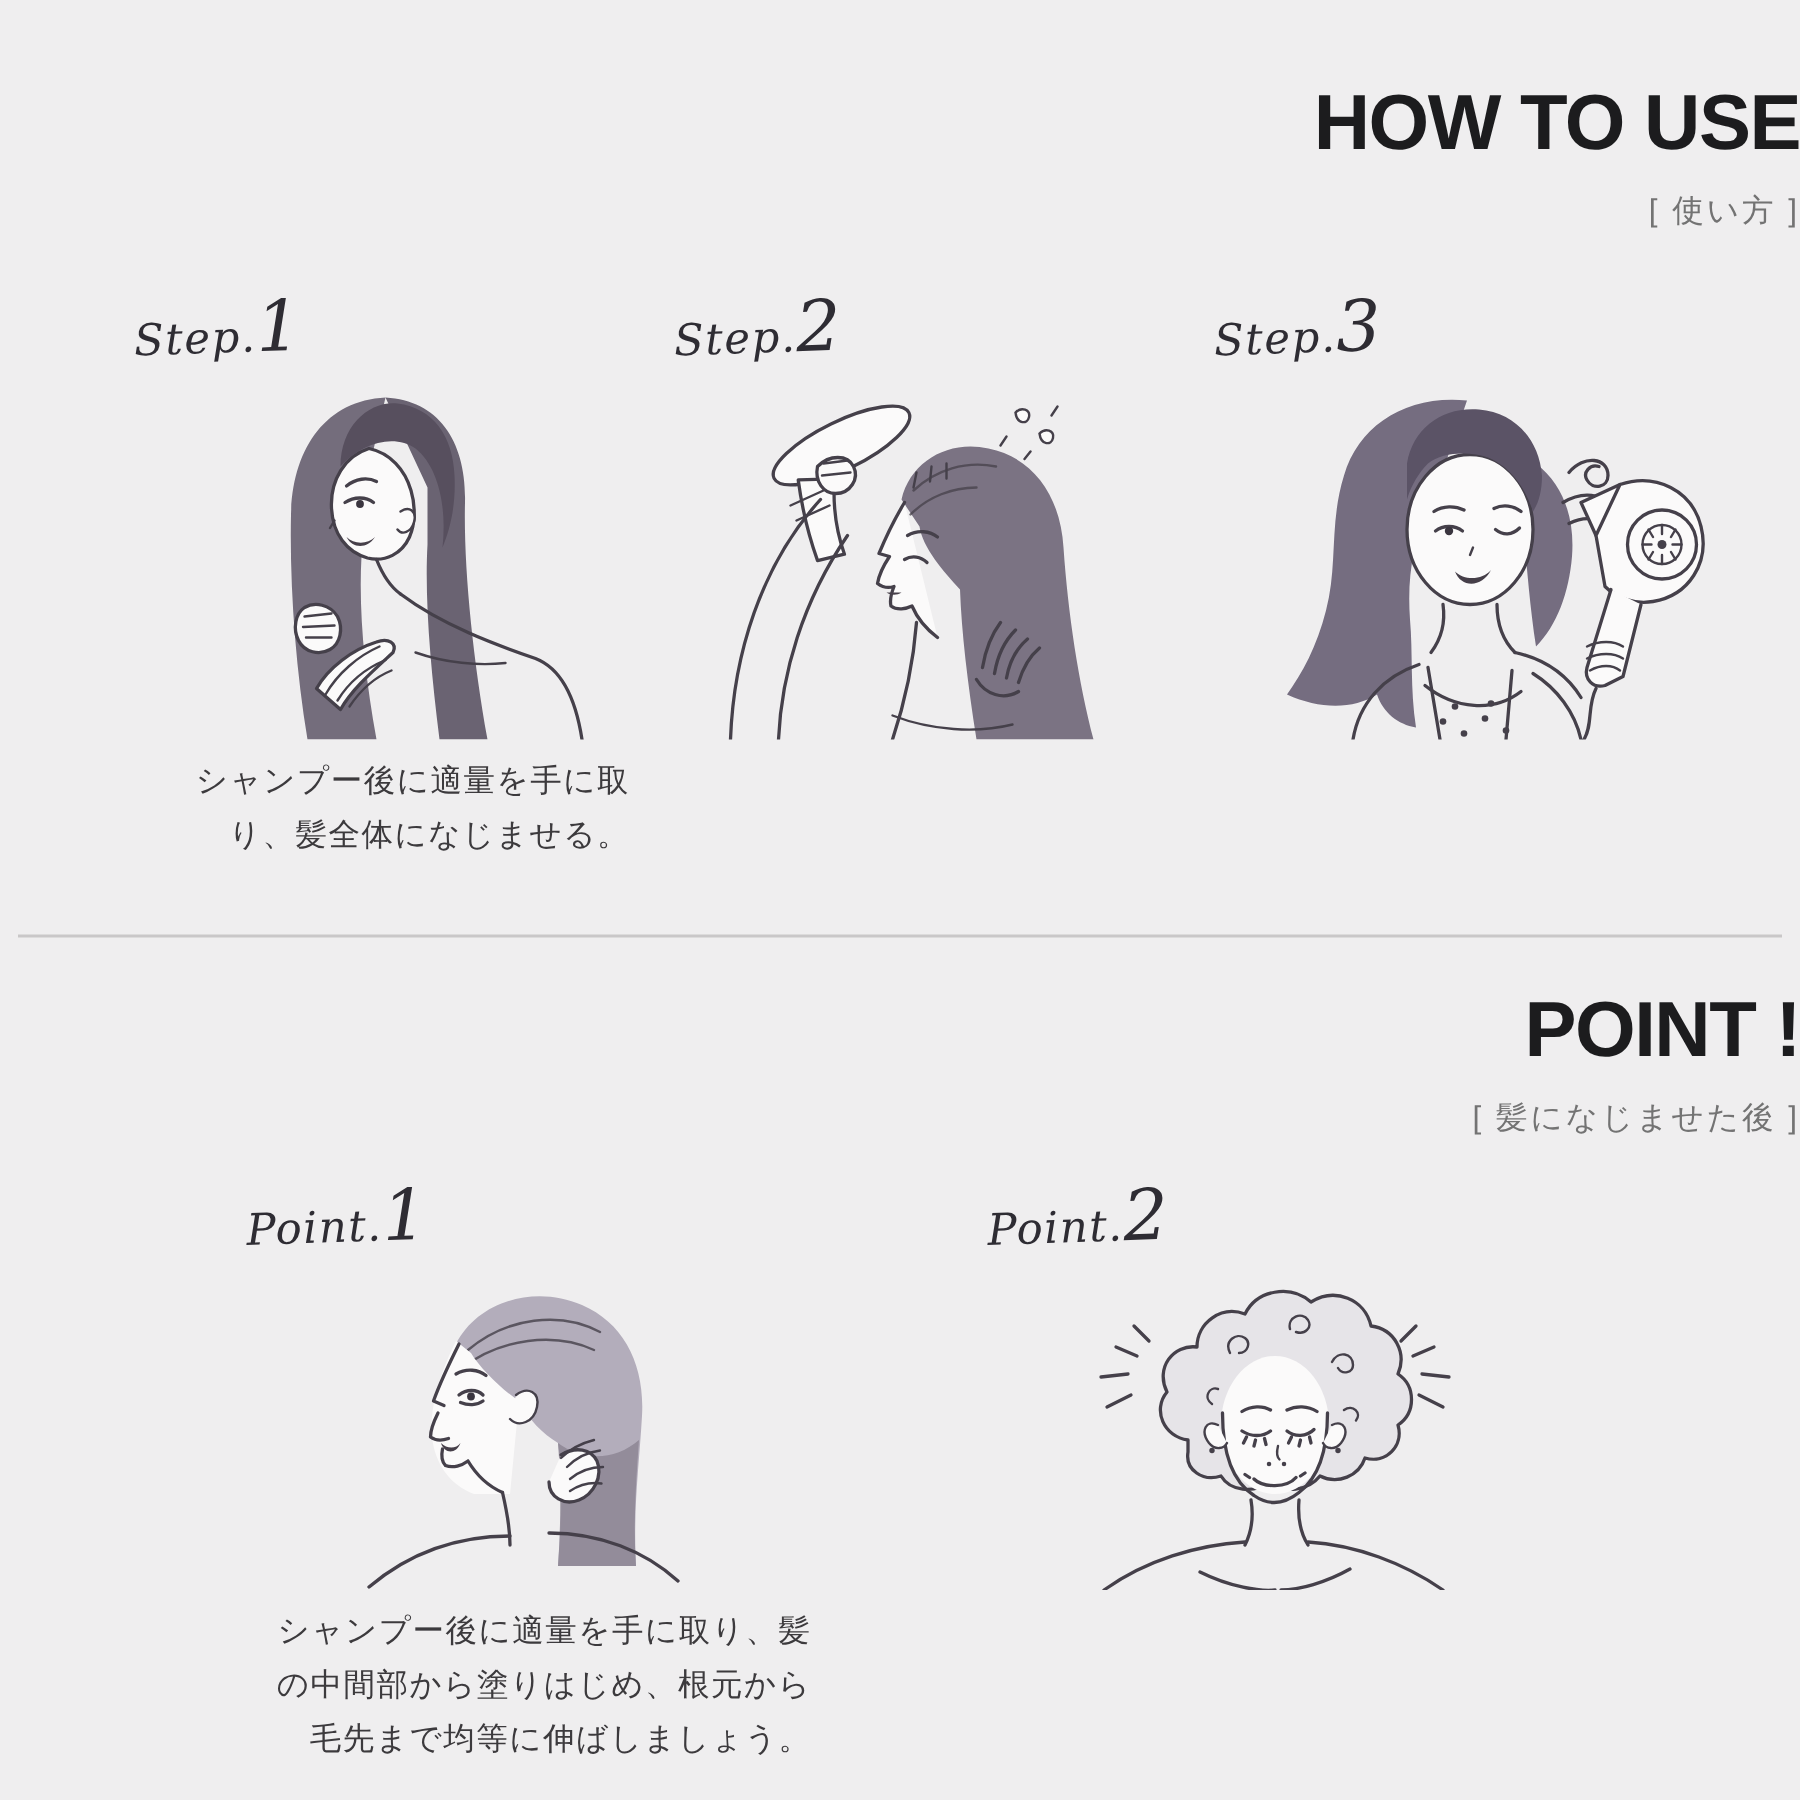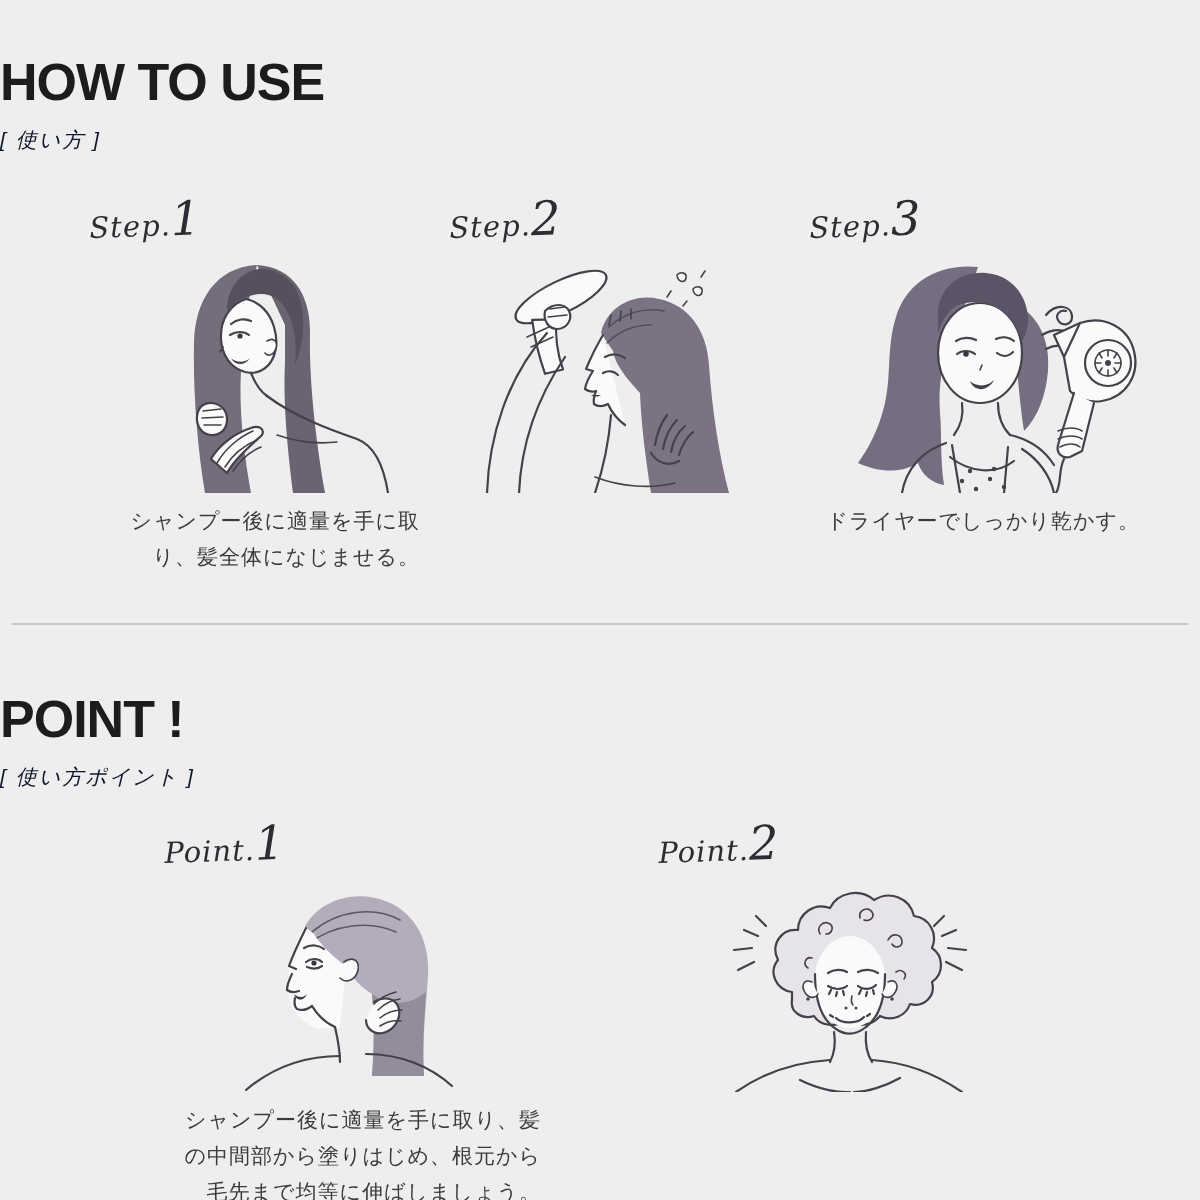"HOW TO USE" .section-head { margin-left: none -> 24px; text-align: left -> right }
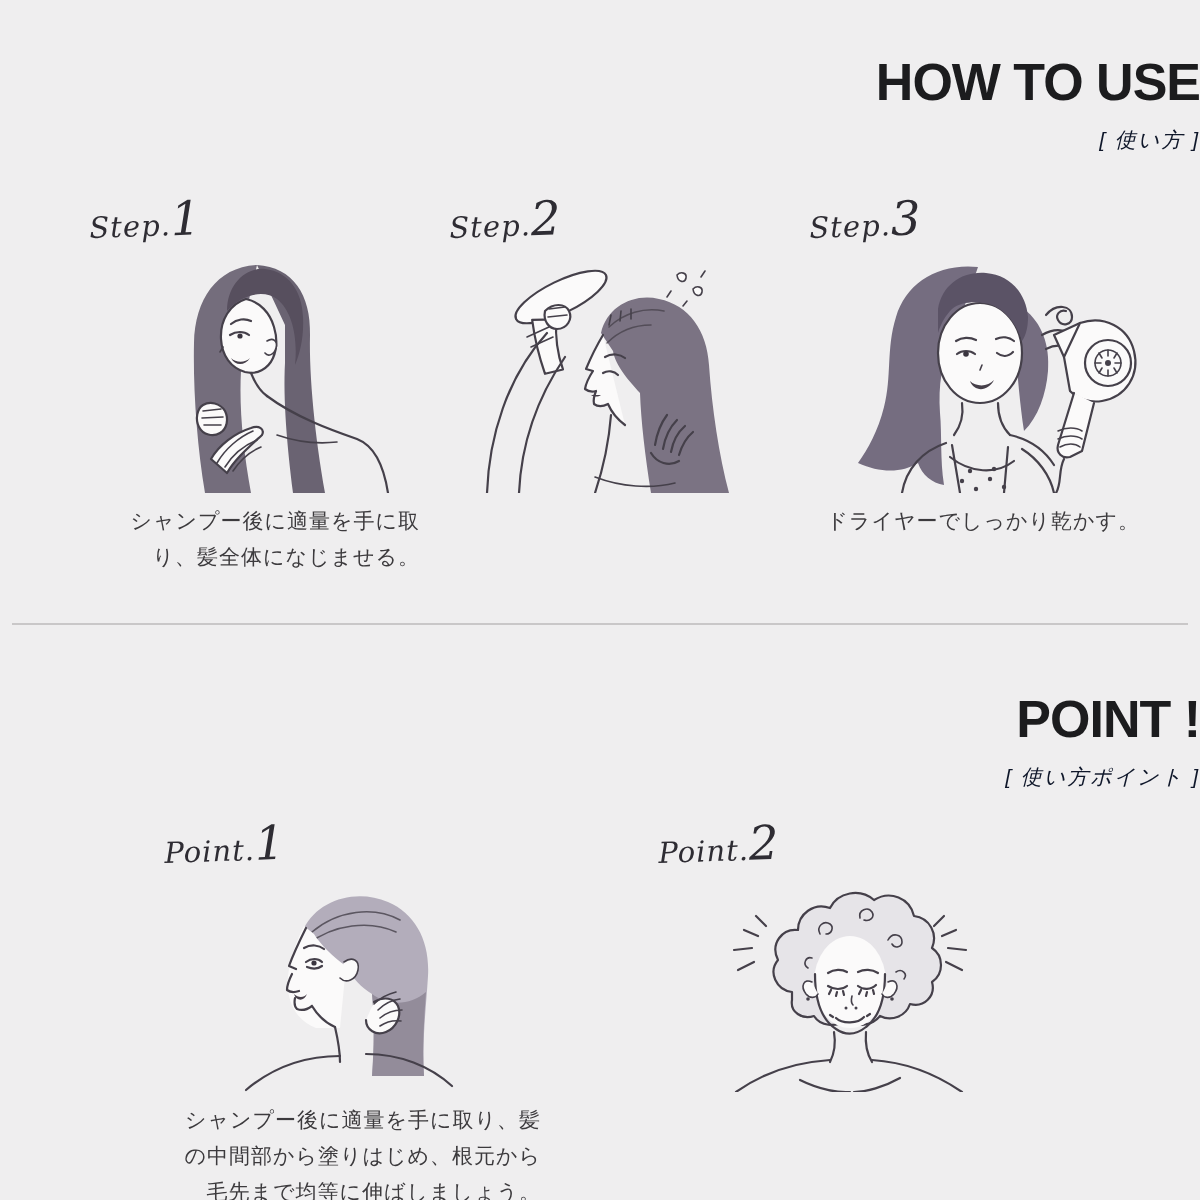"[ 使い方 ]" .sub-title { color: #0f172a -> #737373; font-style: italic -> none }
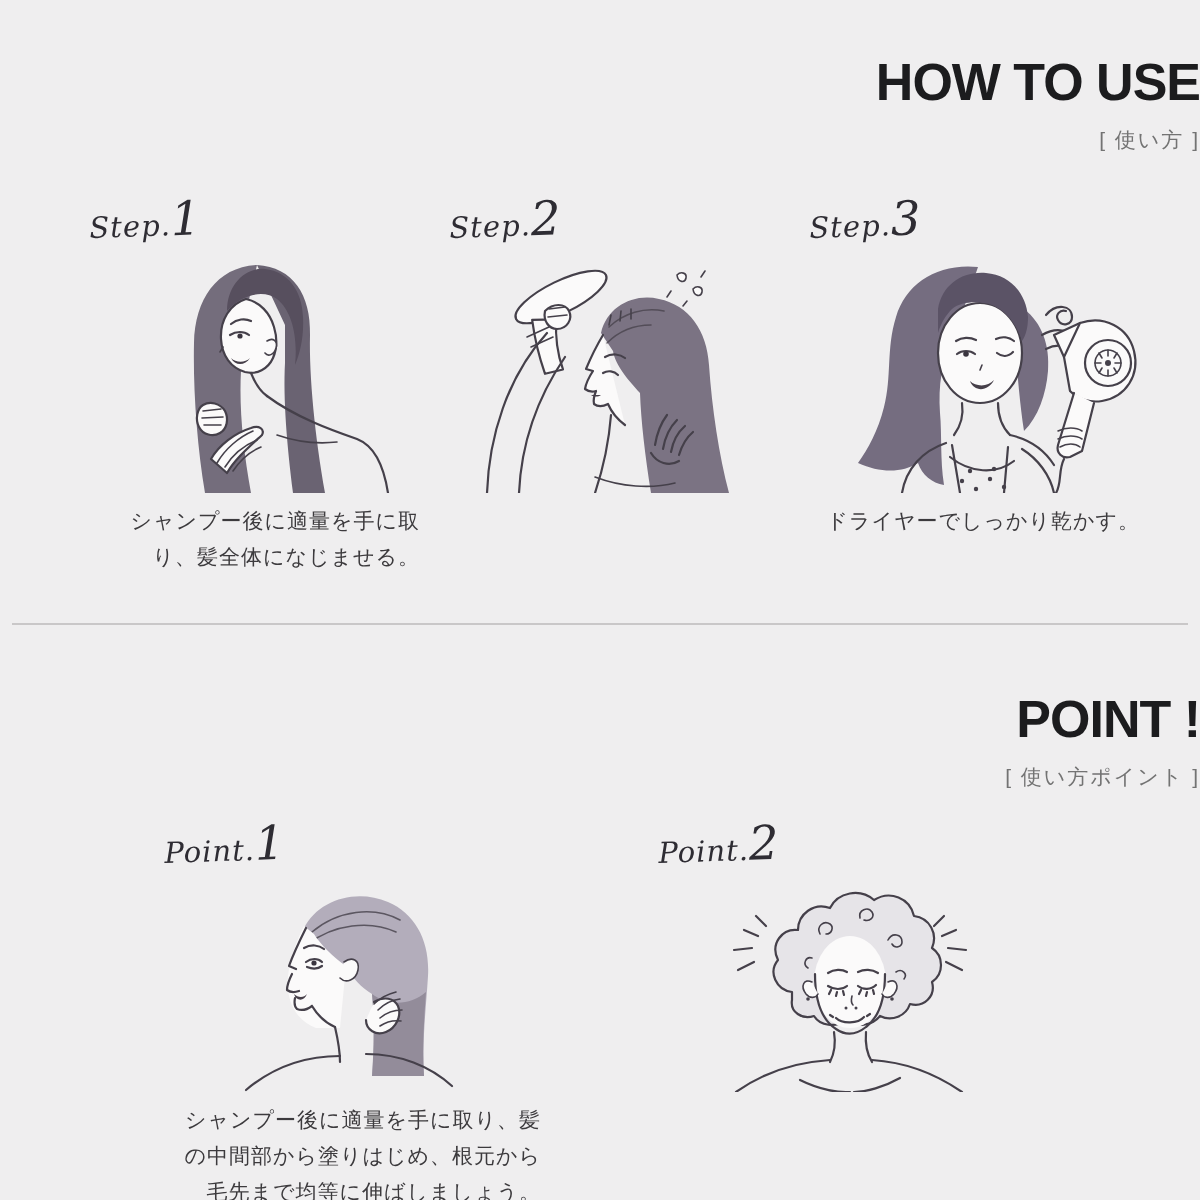"ドライヤーでしっかり乾かす。" p.caption { html: <p>ドライヤーでしっかり乾かす。</p> -> none }
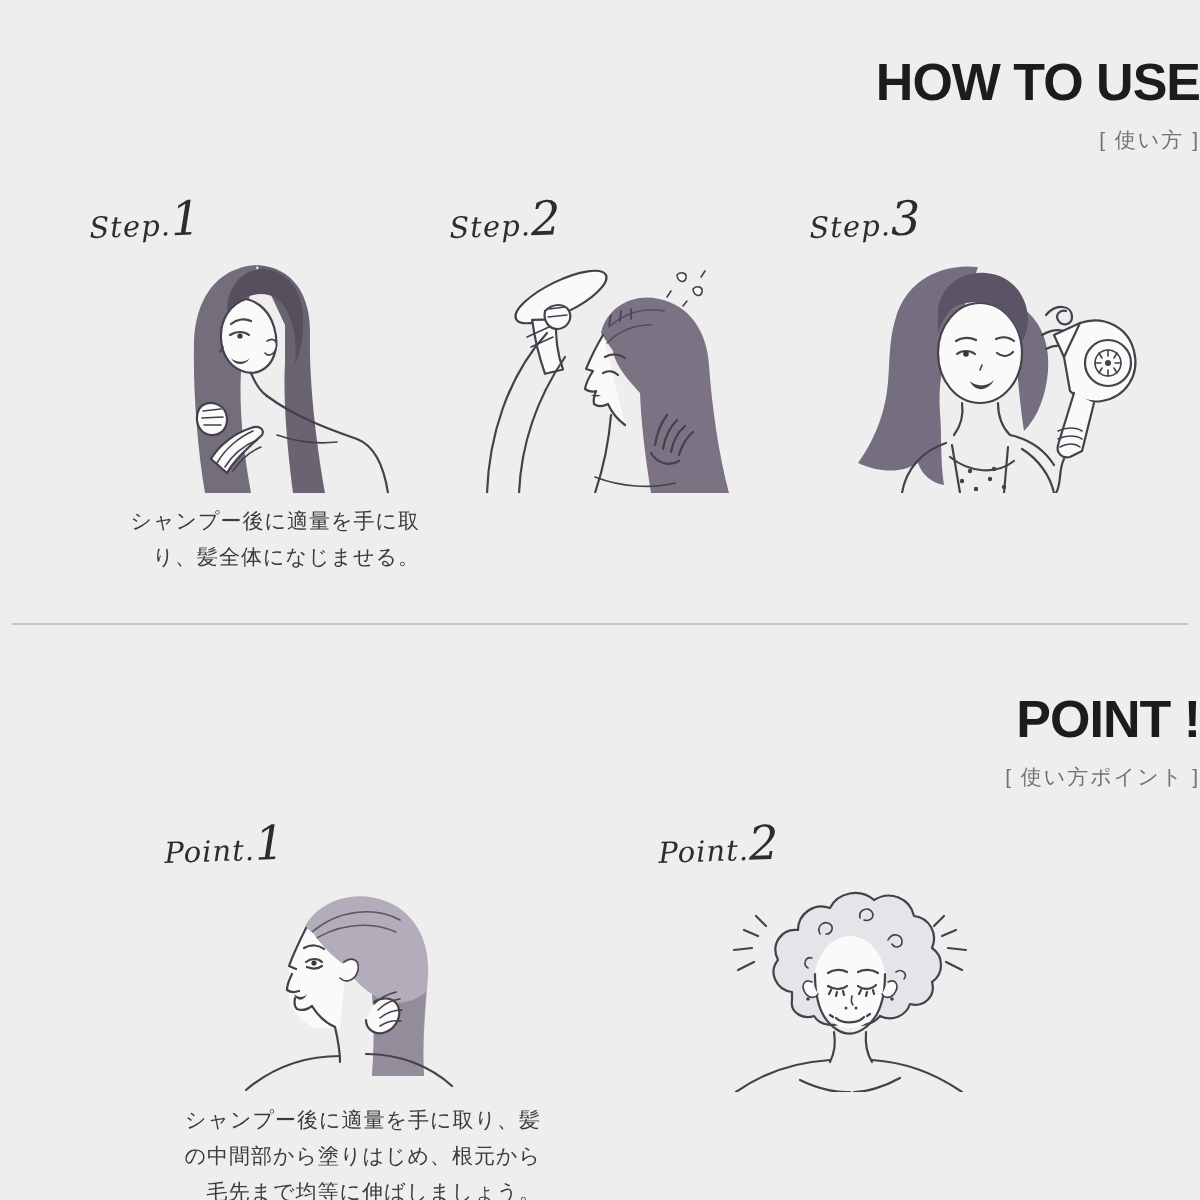"POINT !" .point-section .section-head { padding-top: 64px -> 32px }
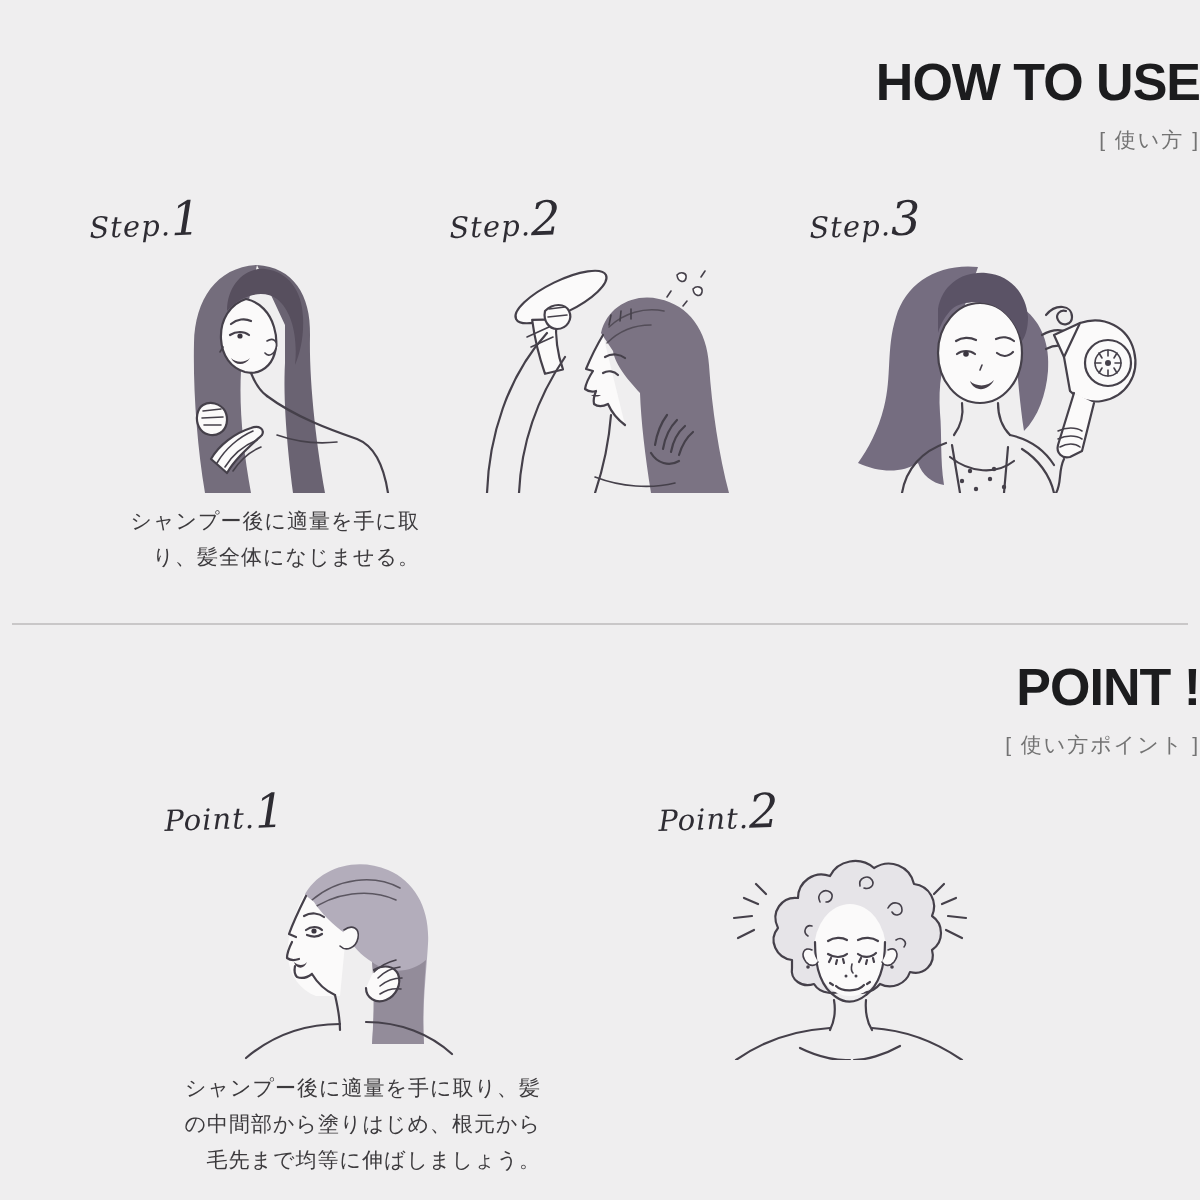"[ 使い方ポイント ]" div.sub-title { text: 使い方ポイント -> 髪になじませた後 }
